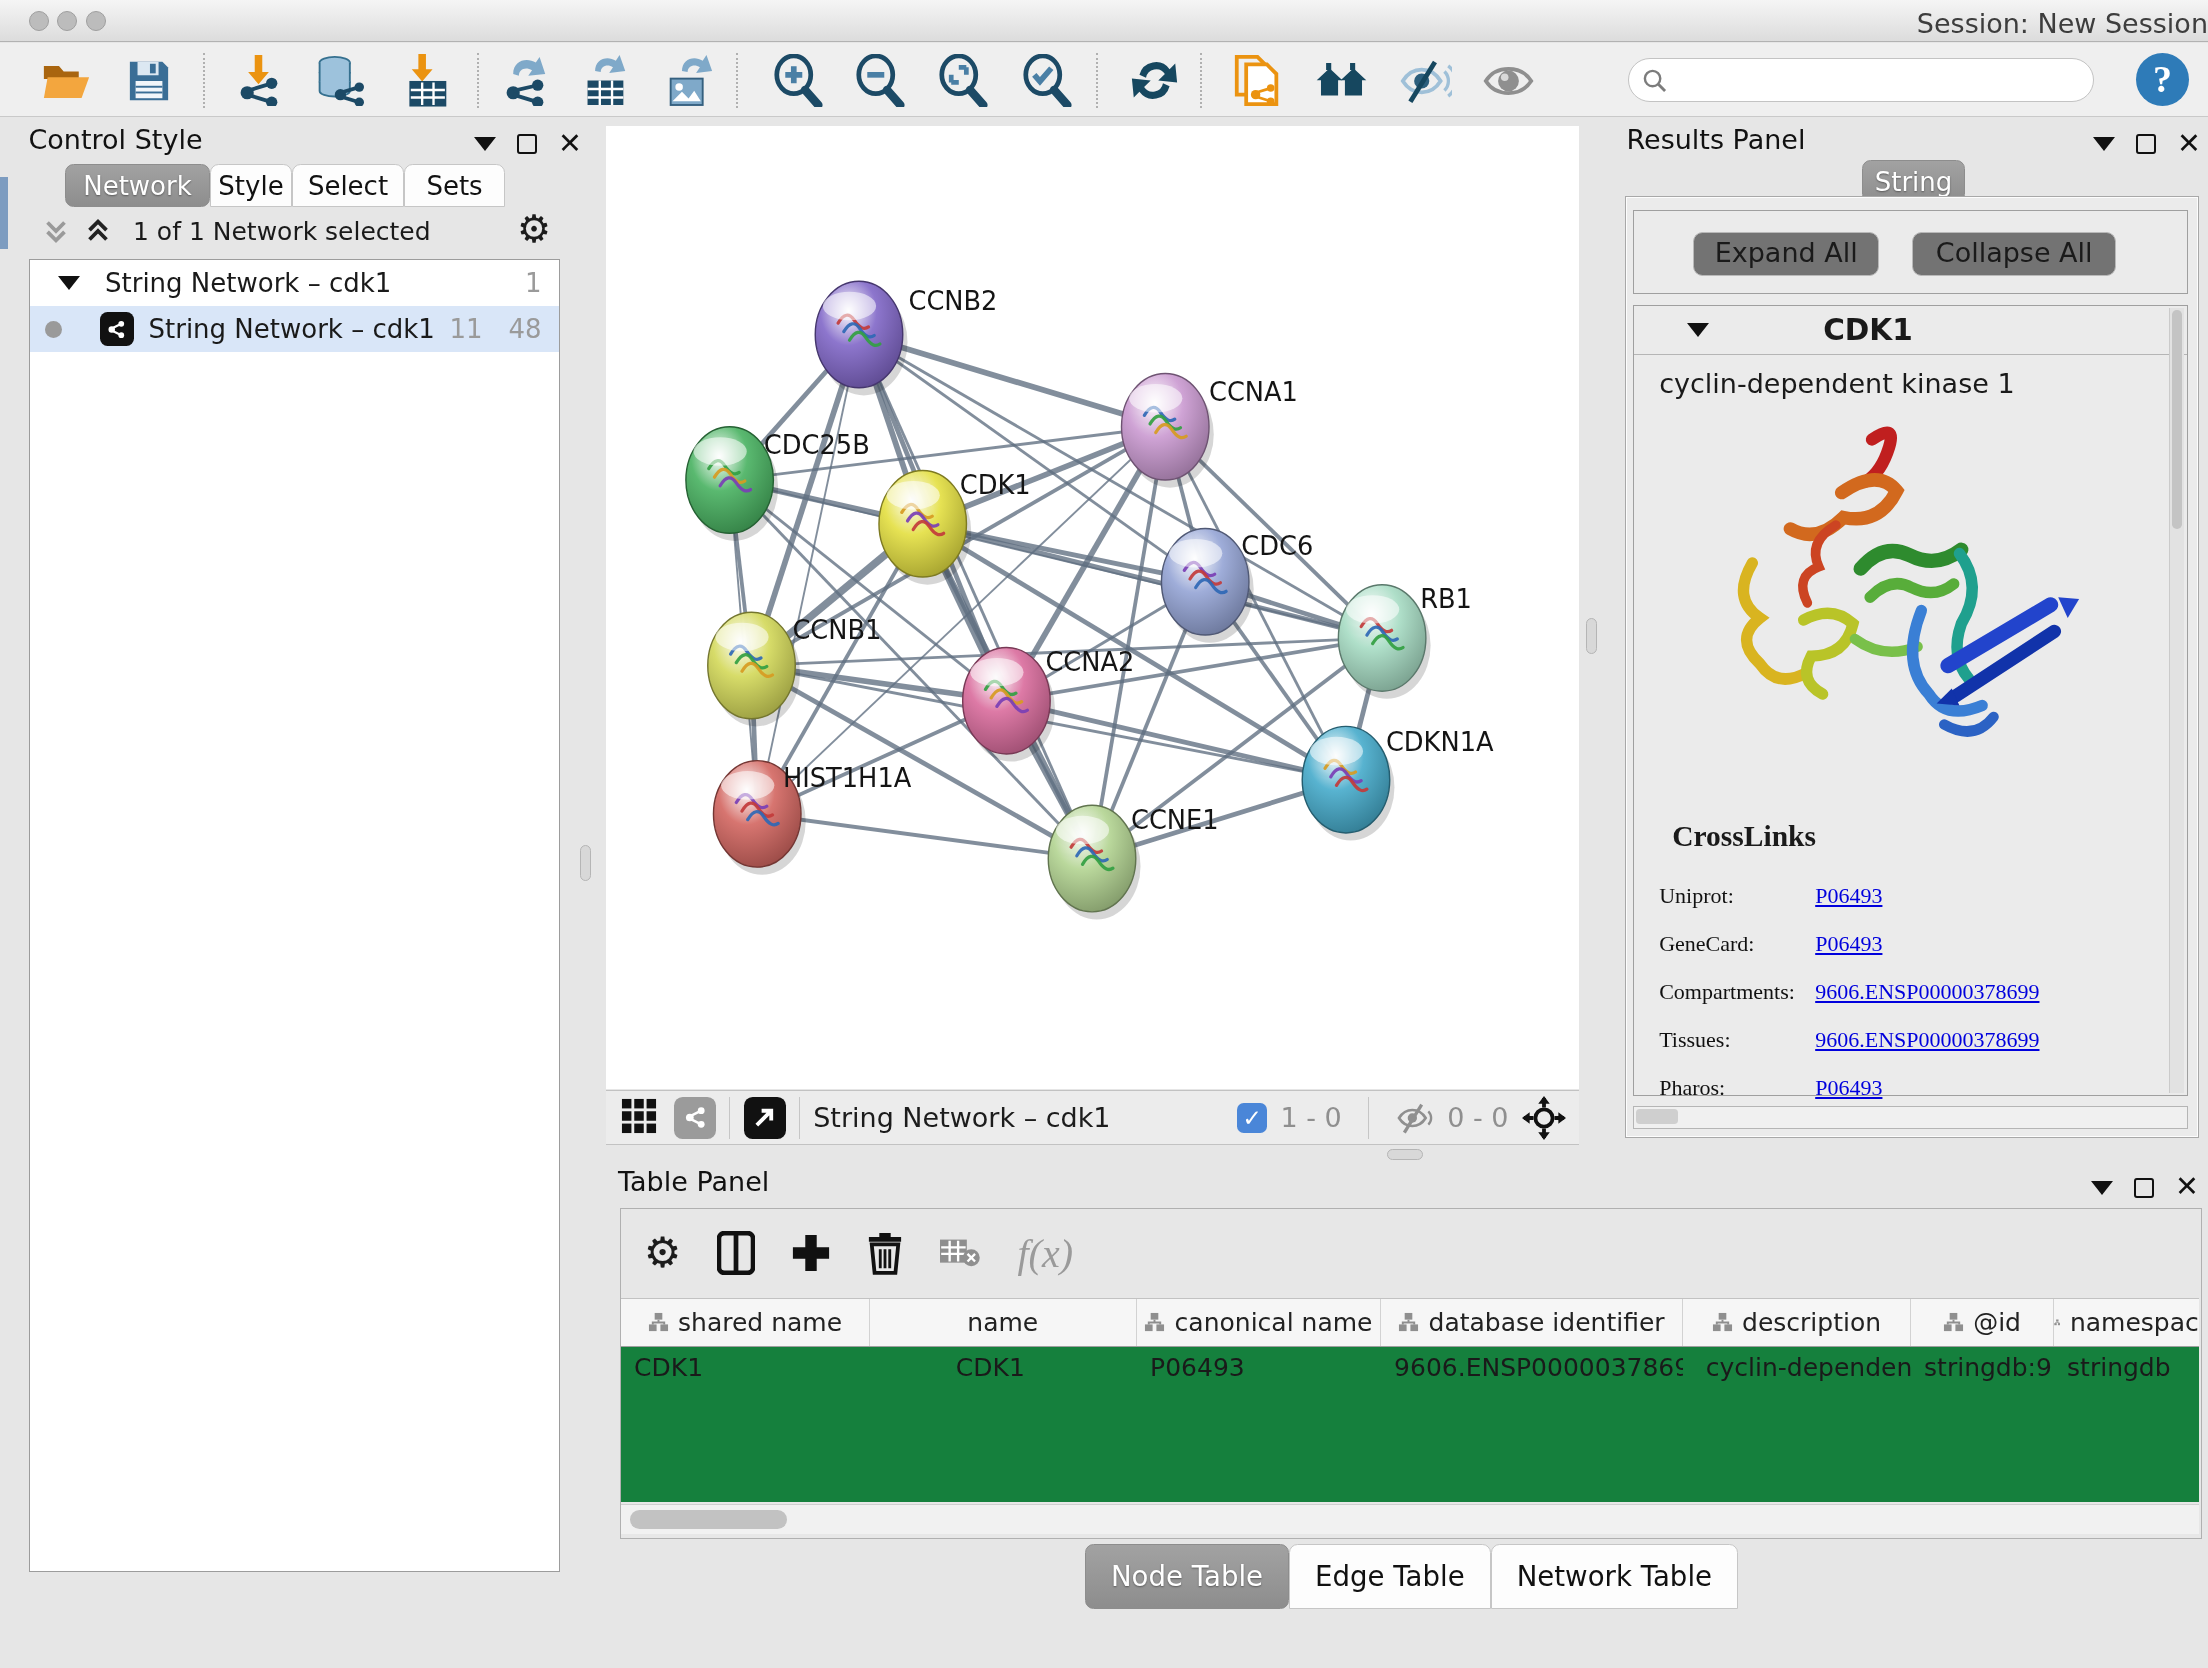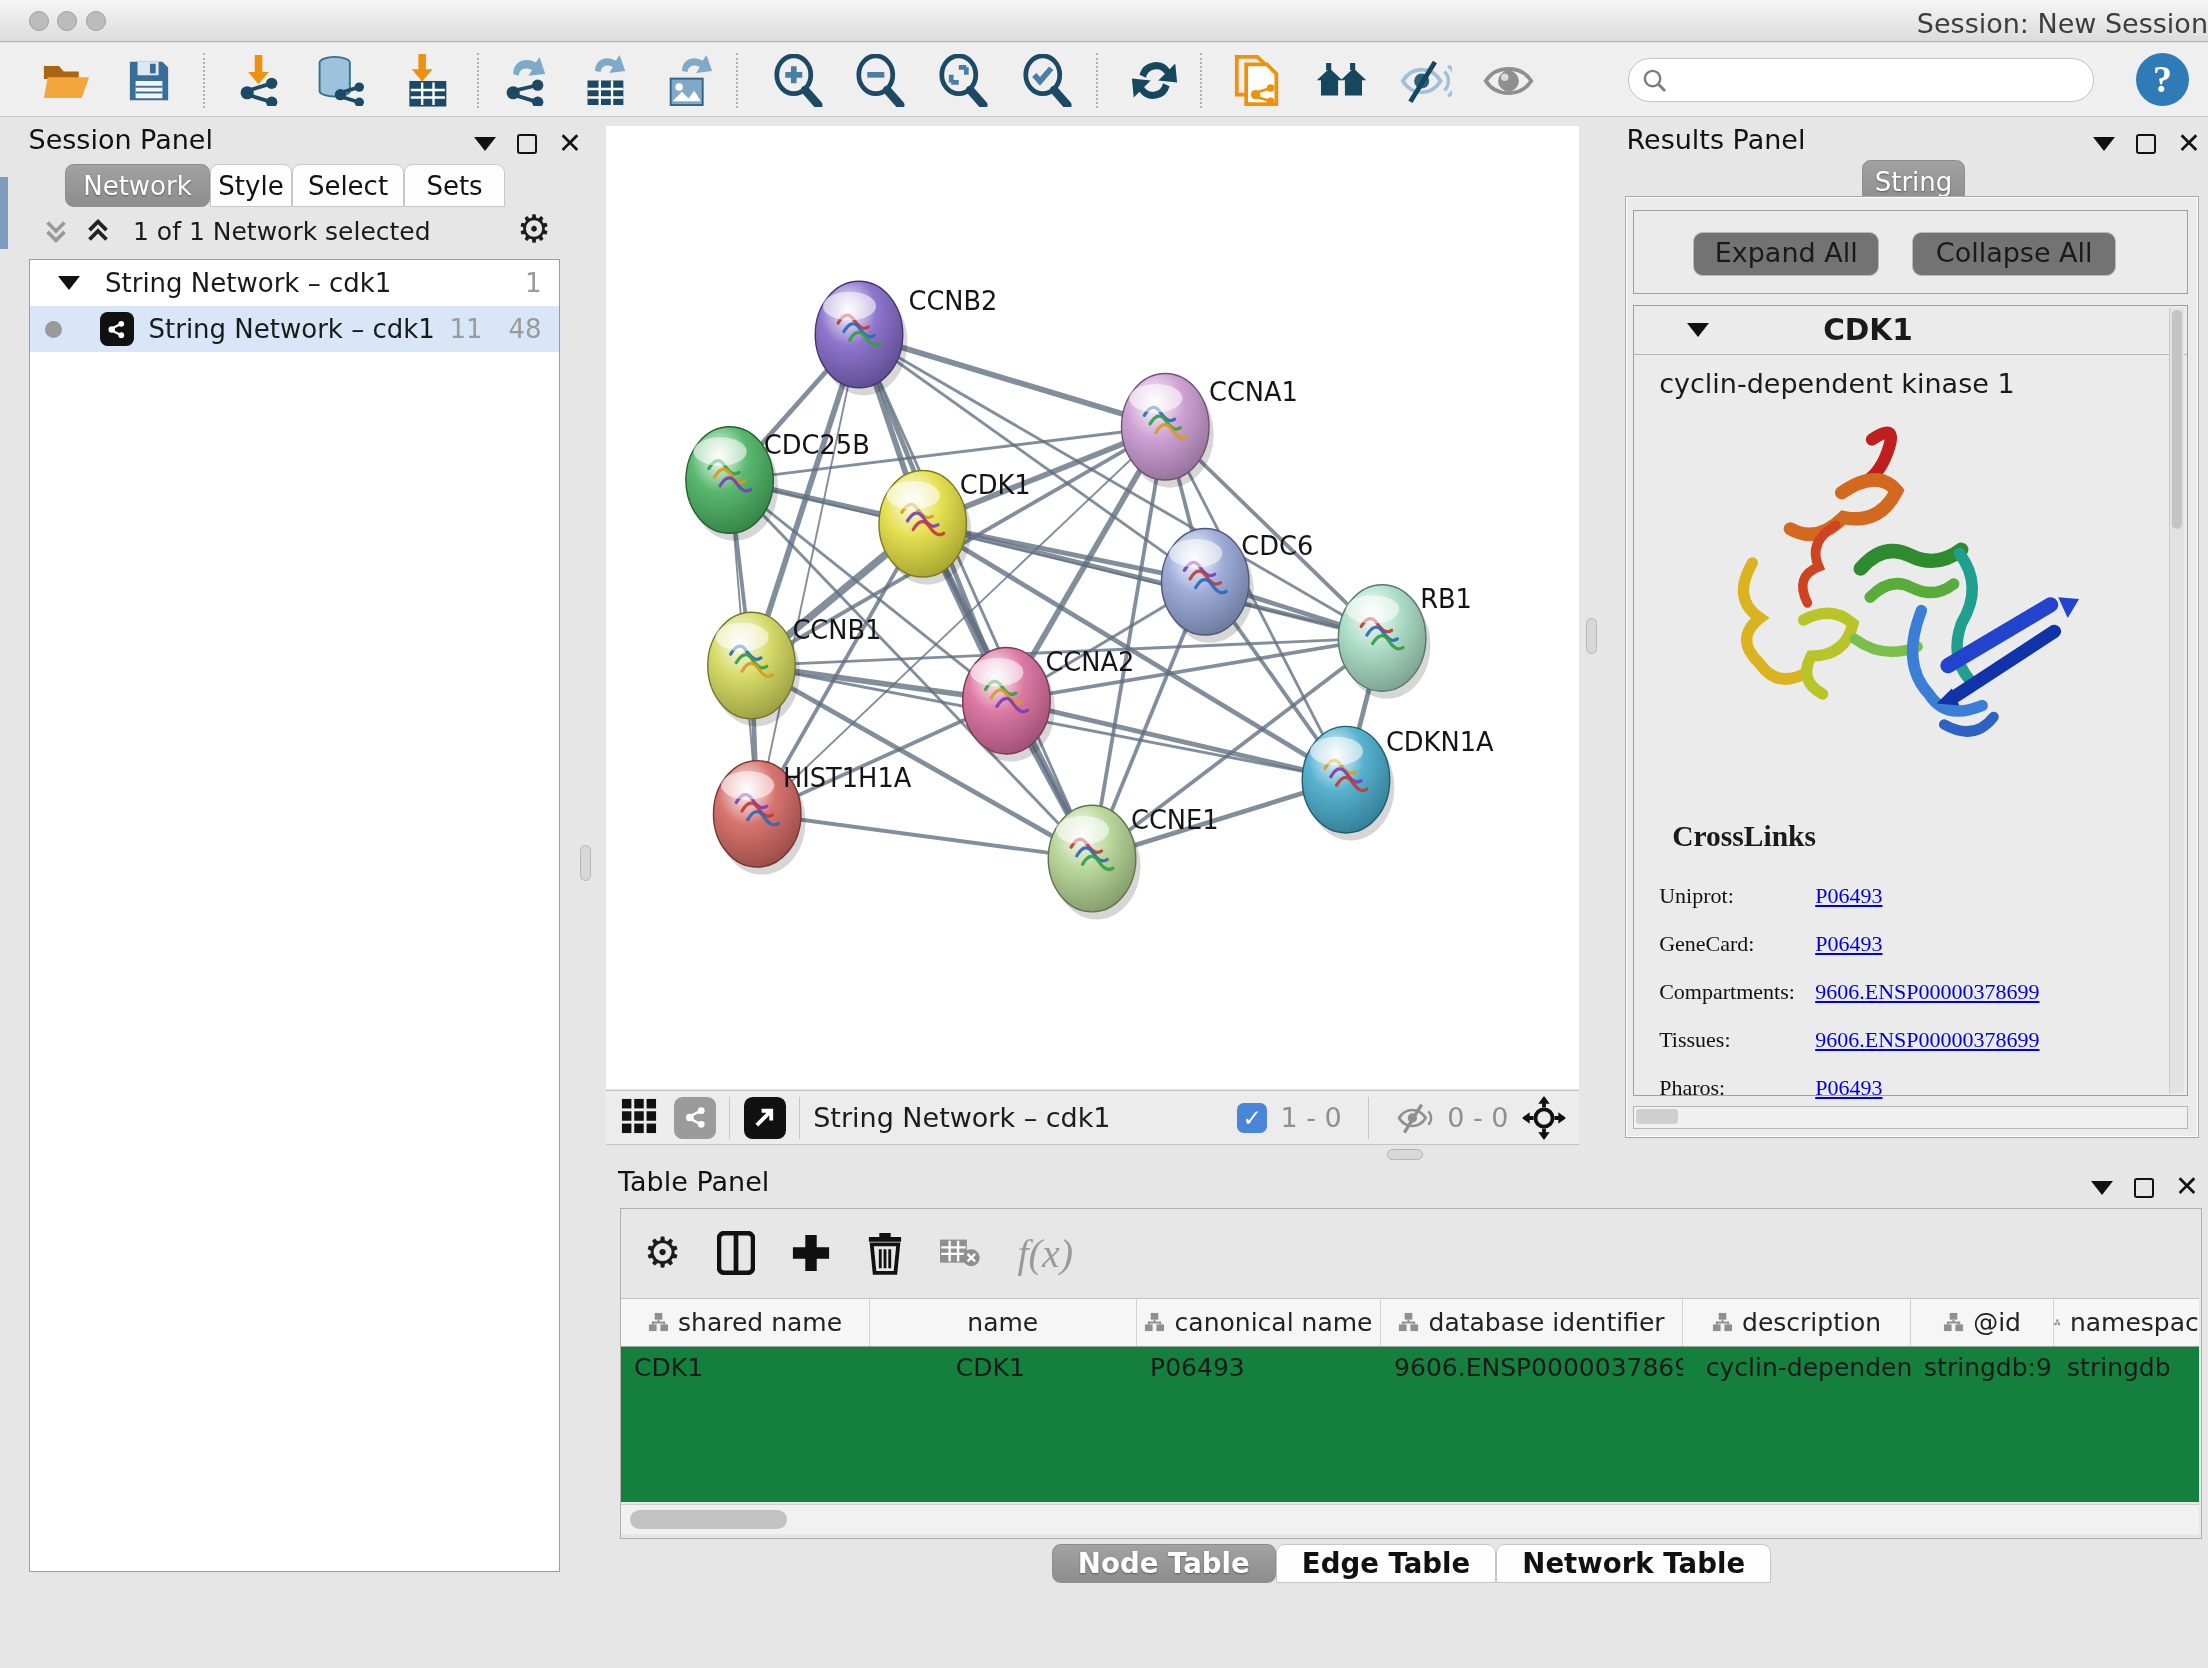"Session Panel" span.panel-title { text: Session Panel -> Control Style }
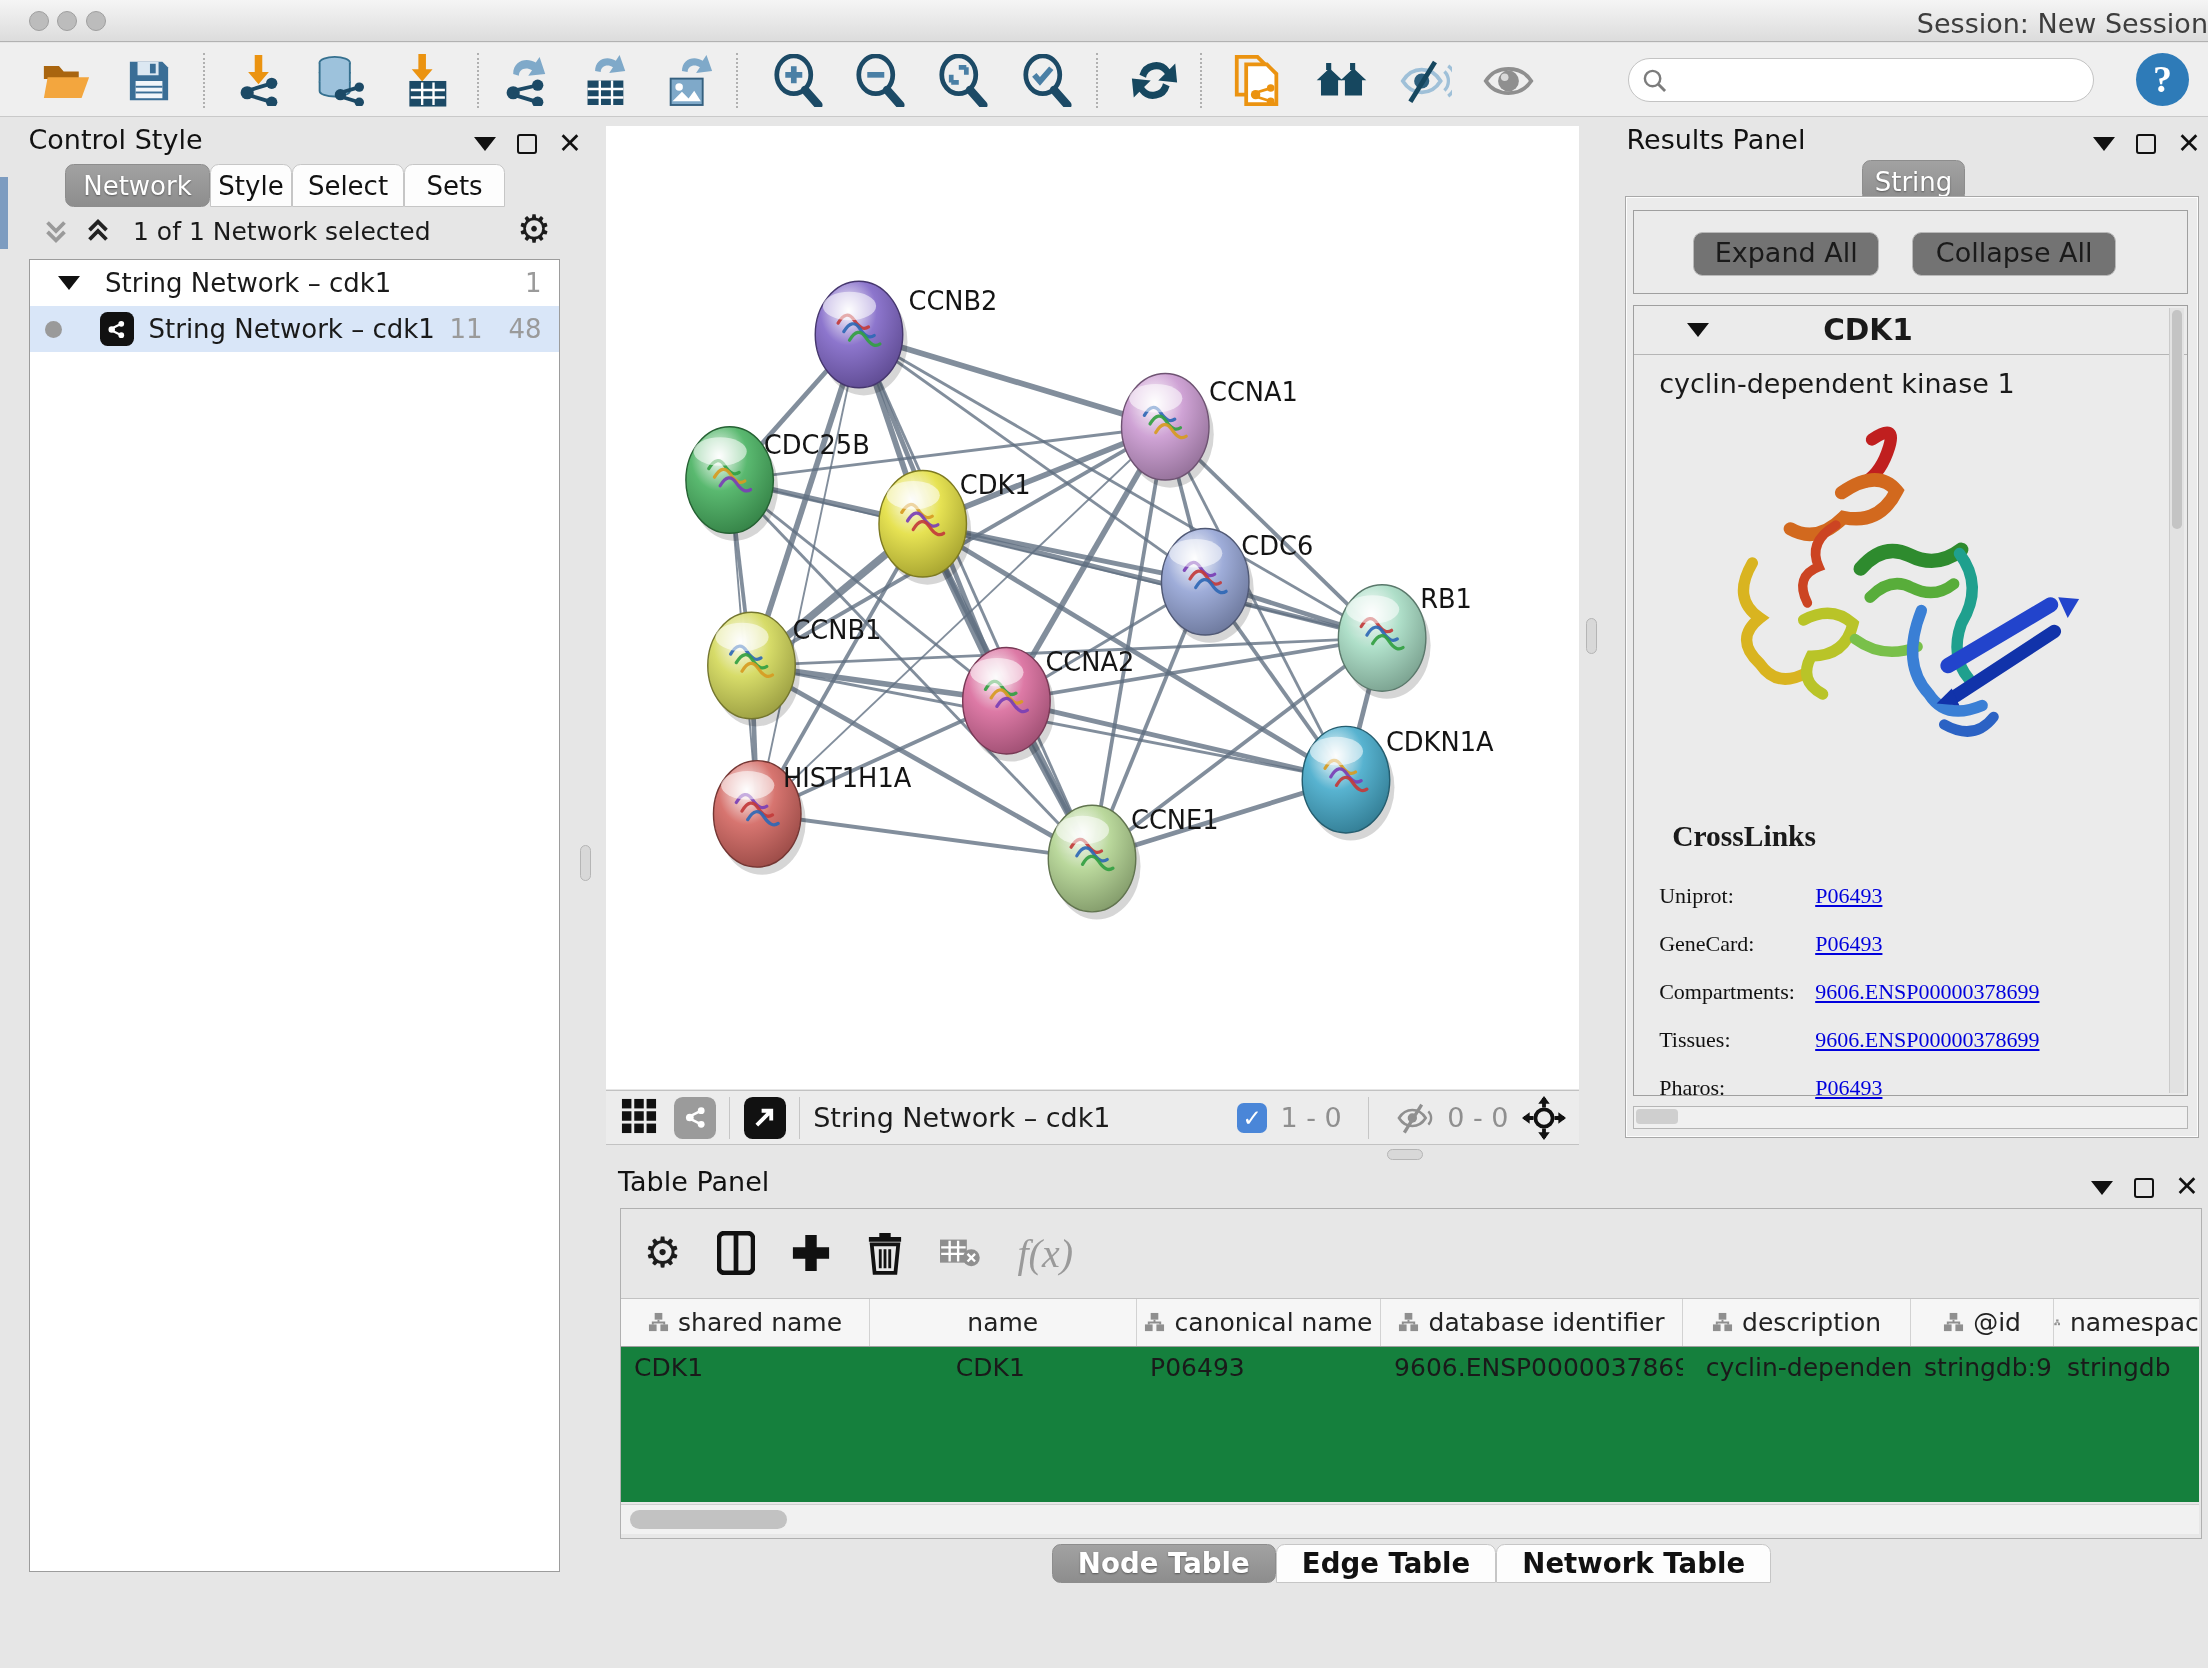"Node Table" #tp-tabs .tab { font-weight: bold -> none; padding: 2px 25px -> 15px 25px }
